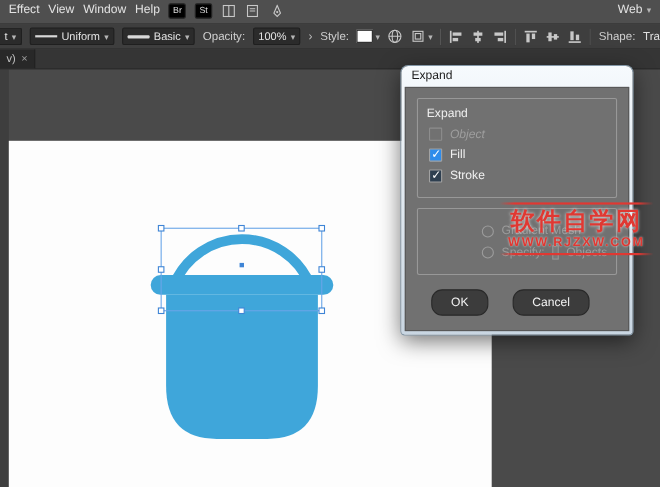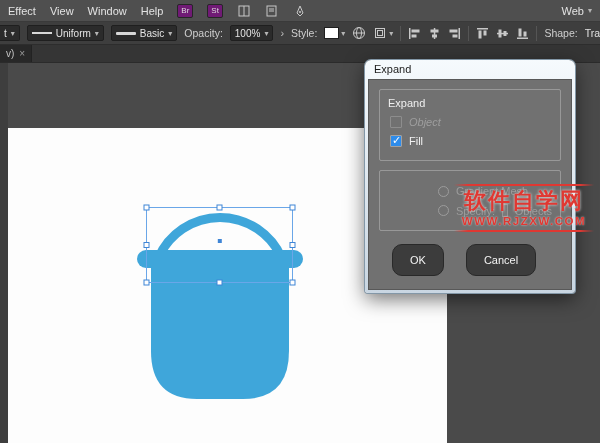"Effect" .menubar { align-items: center -> flex-start; gap: 14px -> 8px; padding: 8px 8px -> 3px 8px }
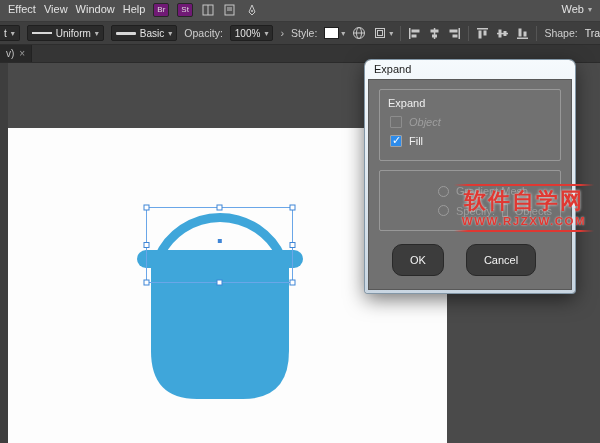"Br" .mini-btn { background: #701a75 -> #000000 }
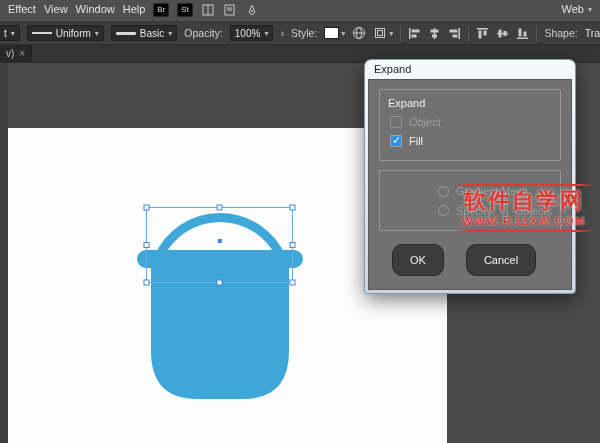"Stroke" div.cb-row { html: none -> <div> <span></span> <span>Stroke</span> </div> }
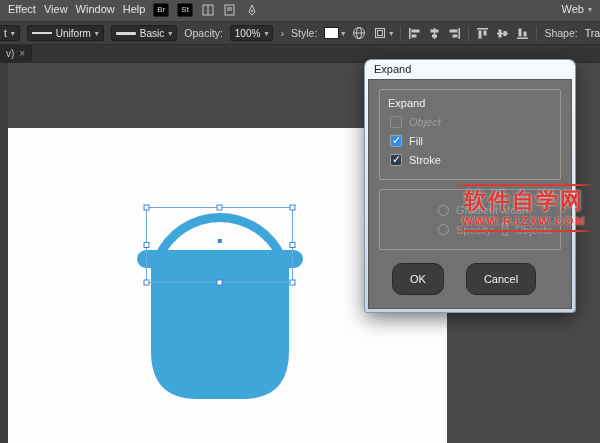"OK" .dlg-btn { height: 32px -> 24px }
